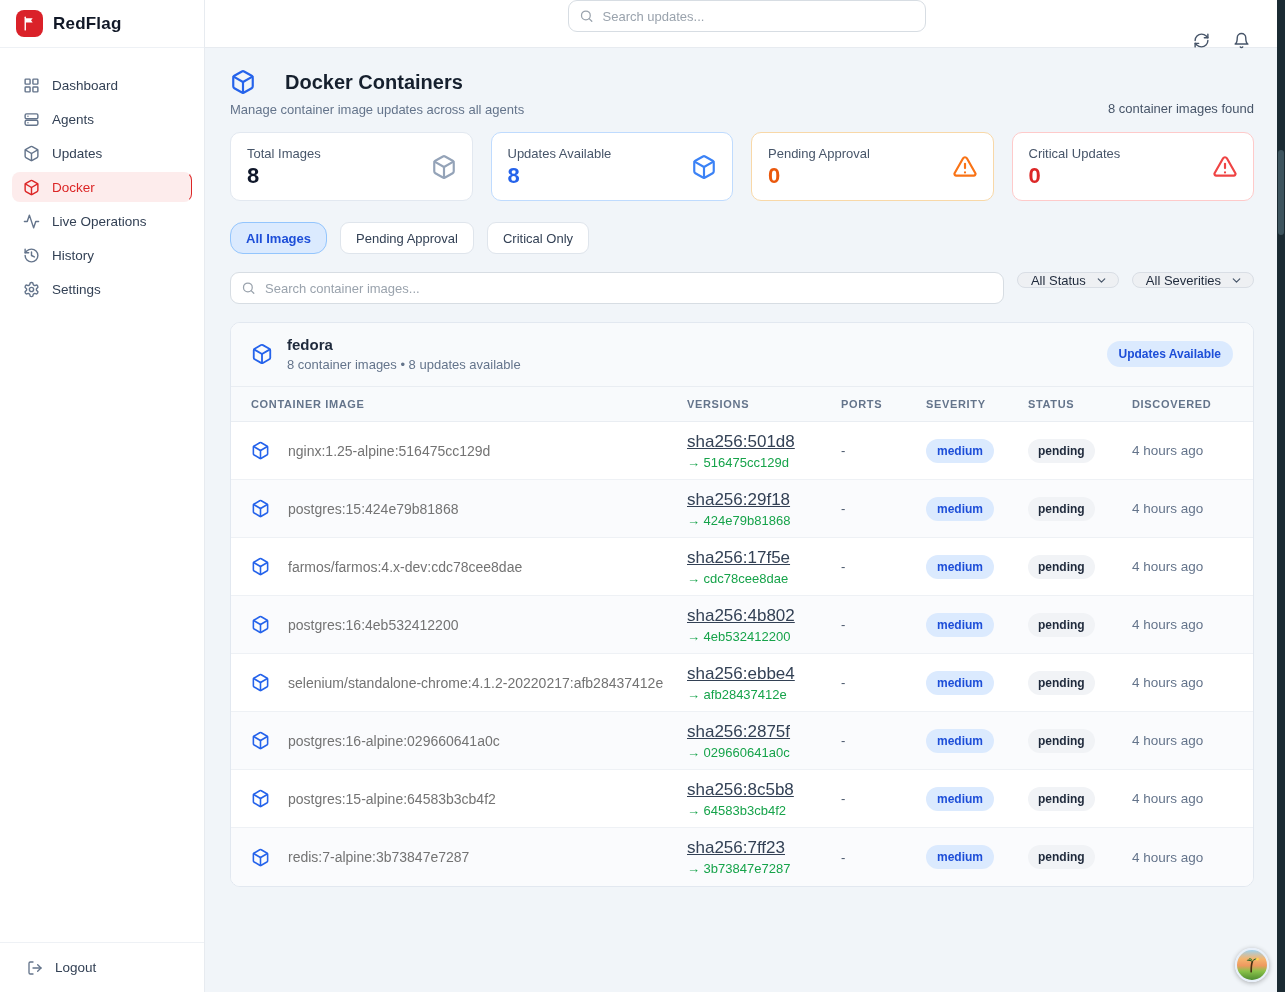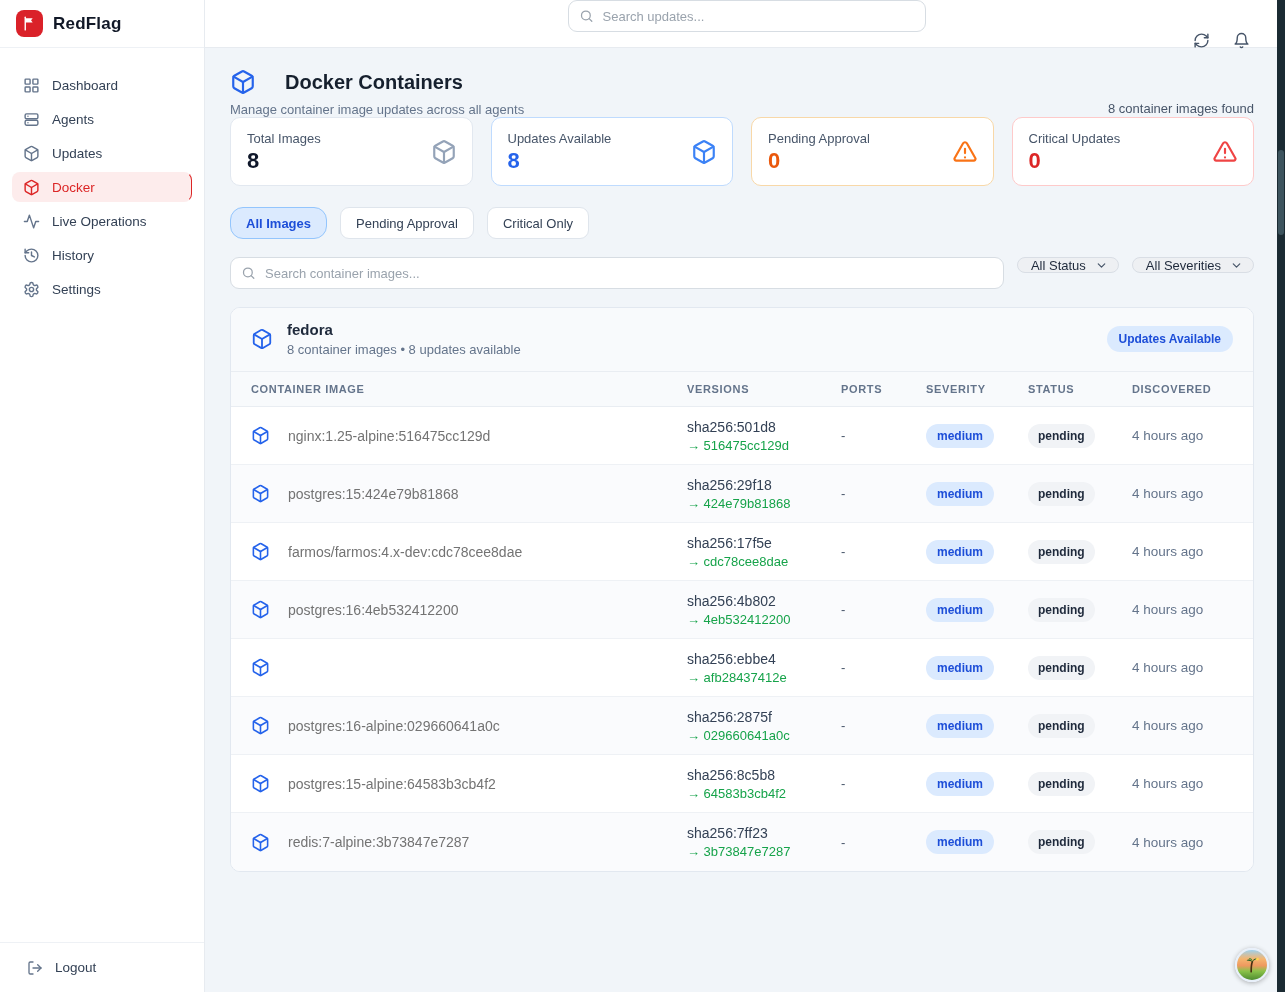"Total Images" .stats { margin-top: none -> 15px }
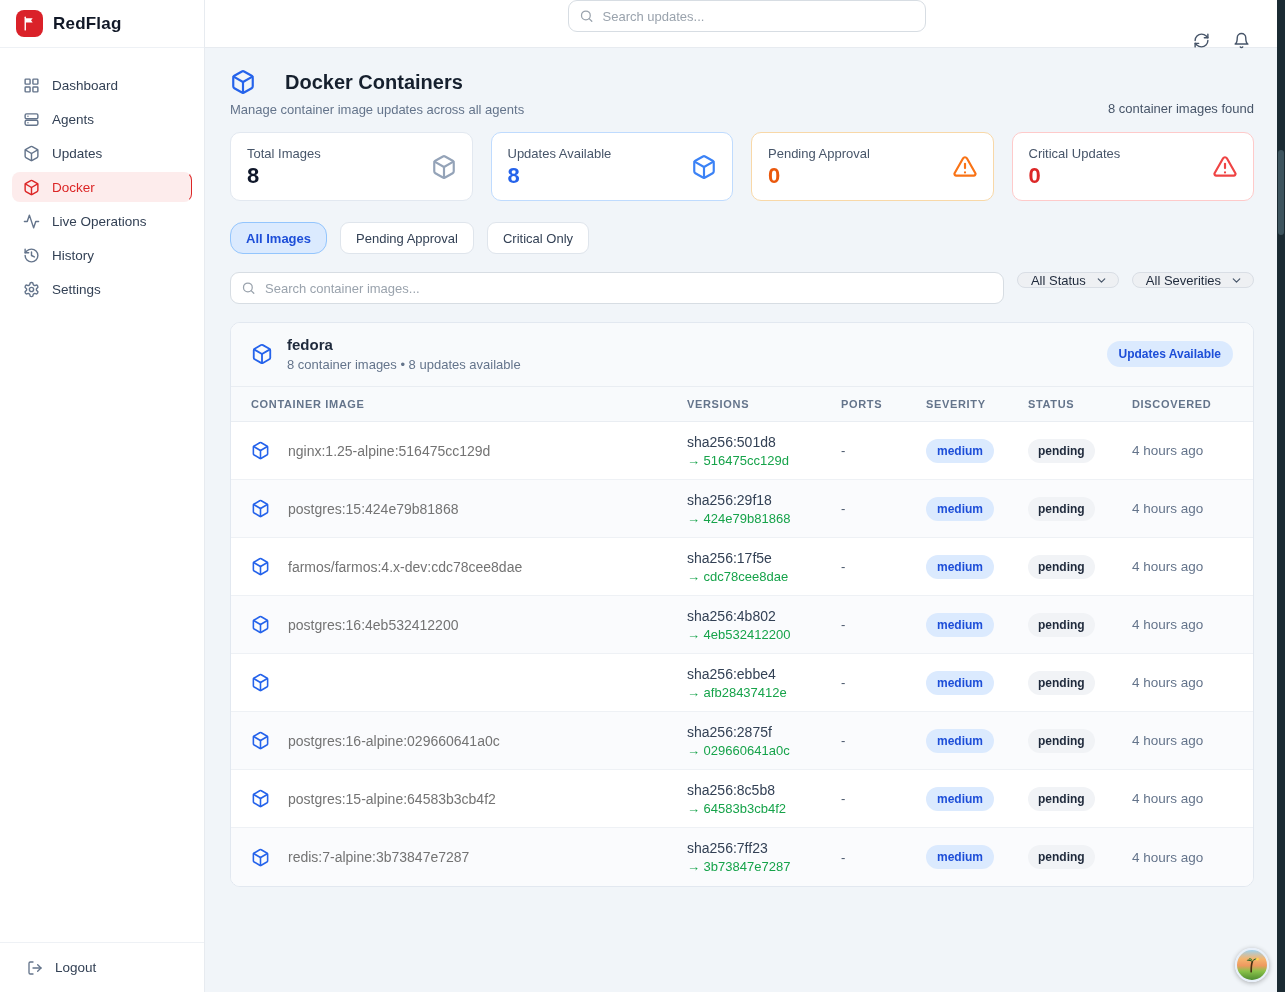"sha256:501d8" .sha { font-size: 14px -> 17px; text-decoration: none -> underline }
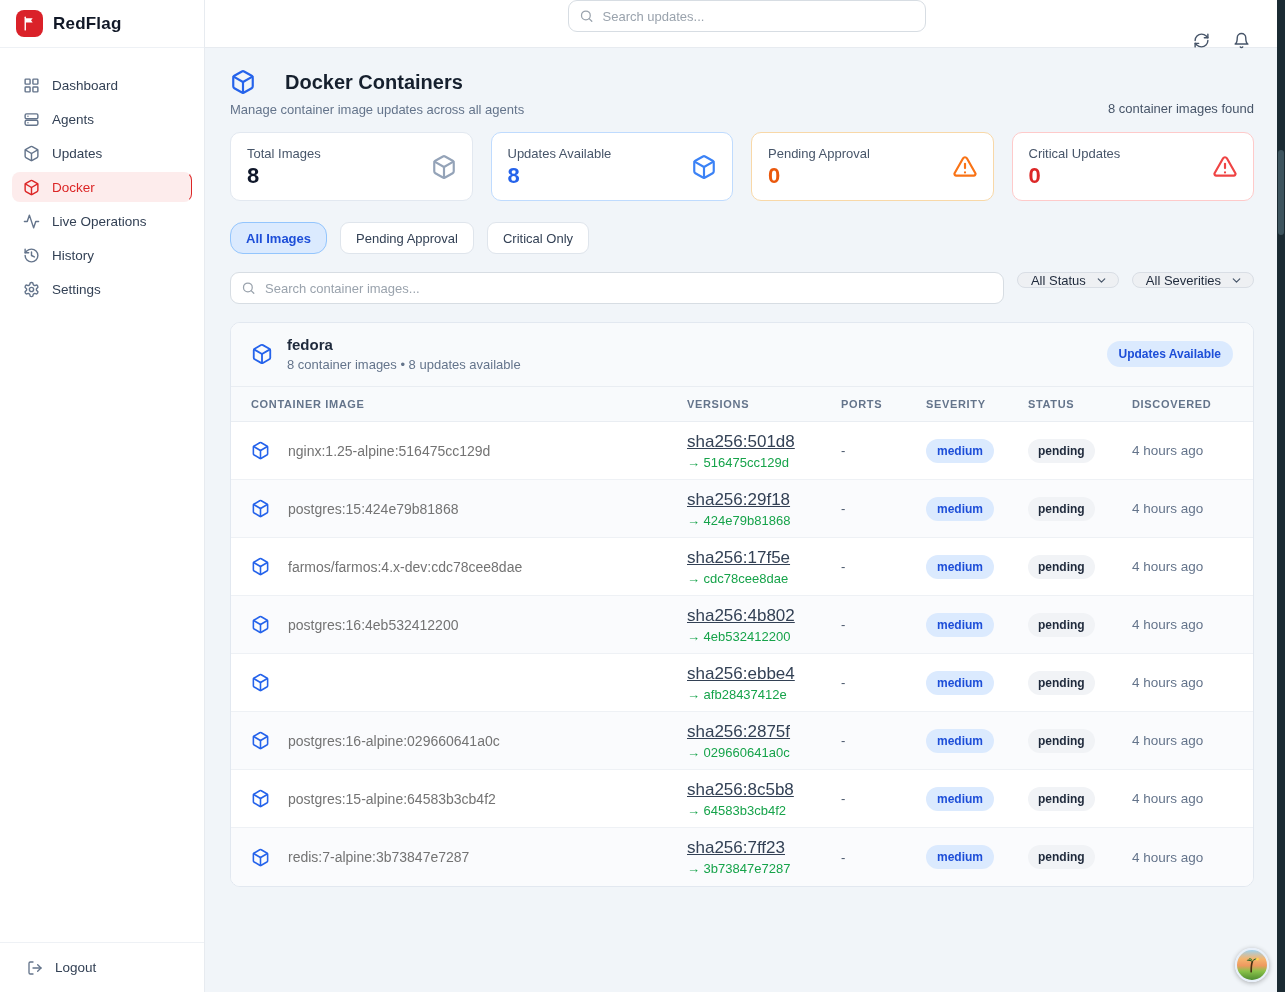"selenium/standalone-chrome:4.1.2-2022021" span.img-name { html: none -> <span>selenium/standalone-chrome:4.1.2-20220217:afb28437412e</span> }
